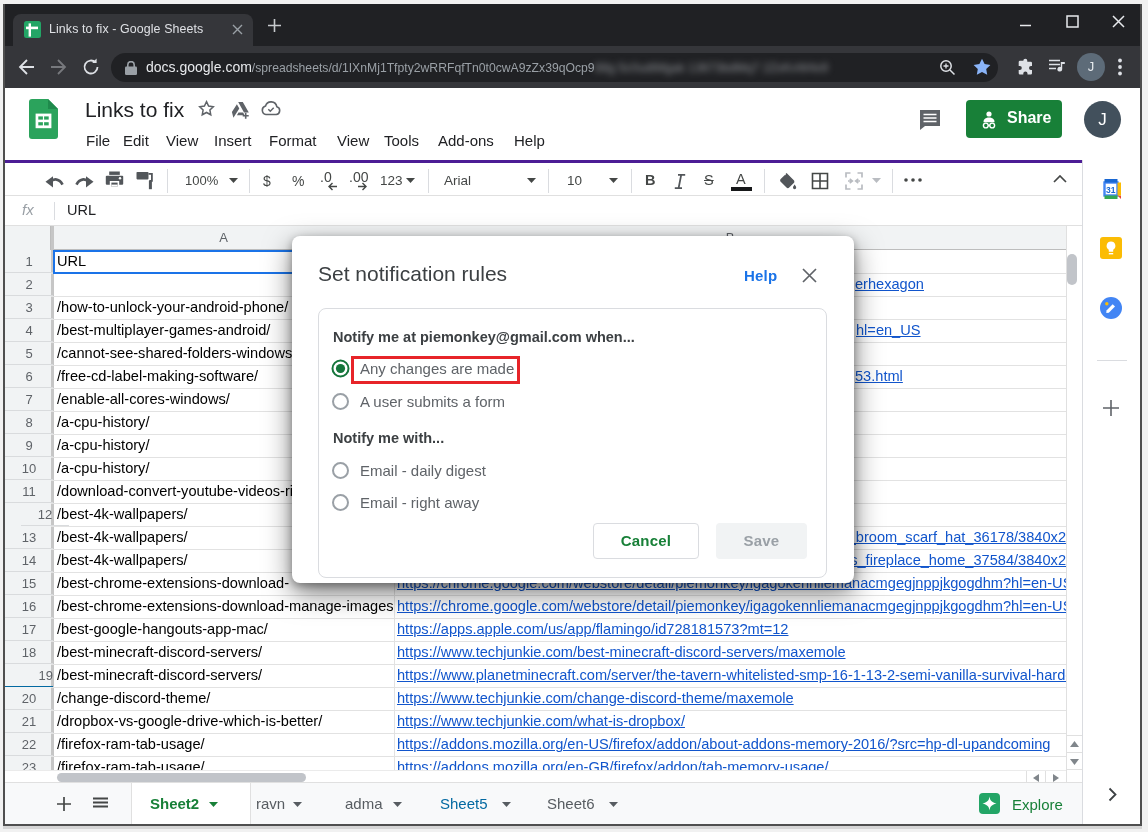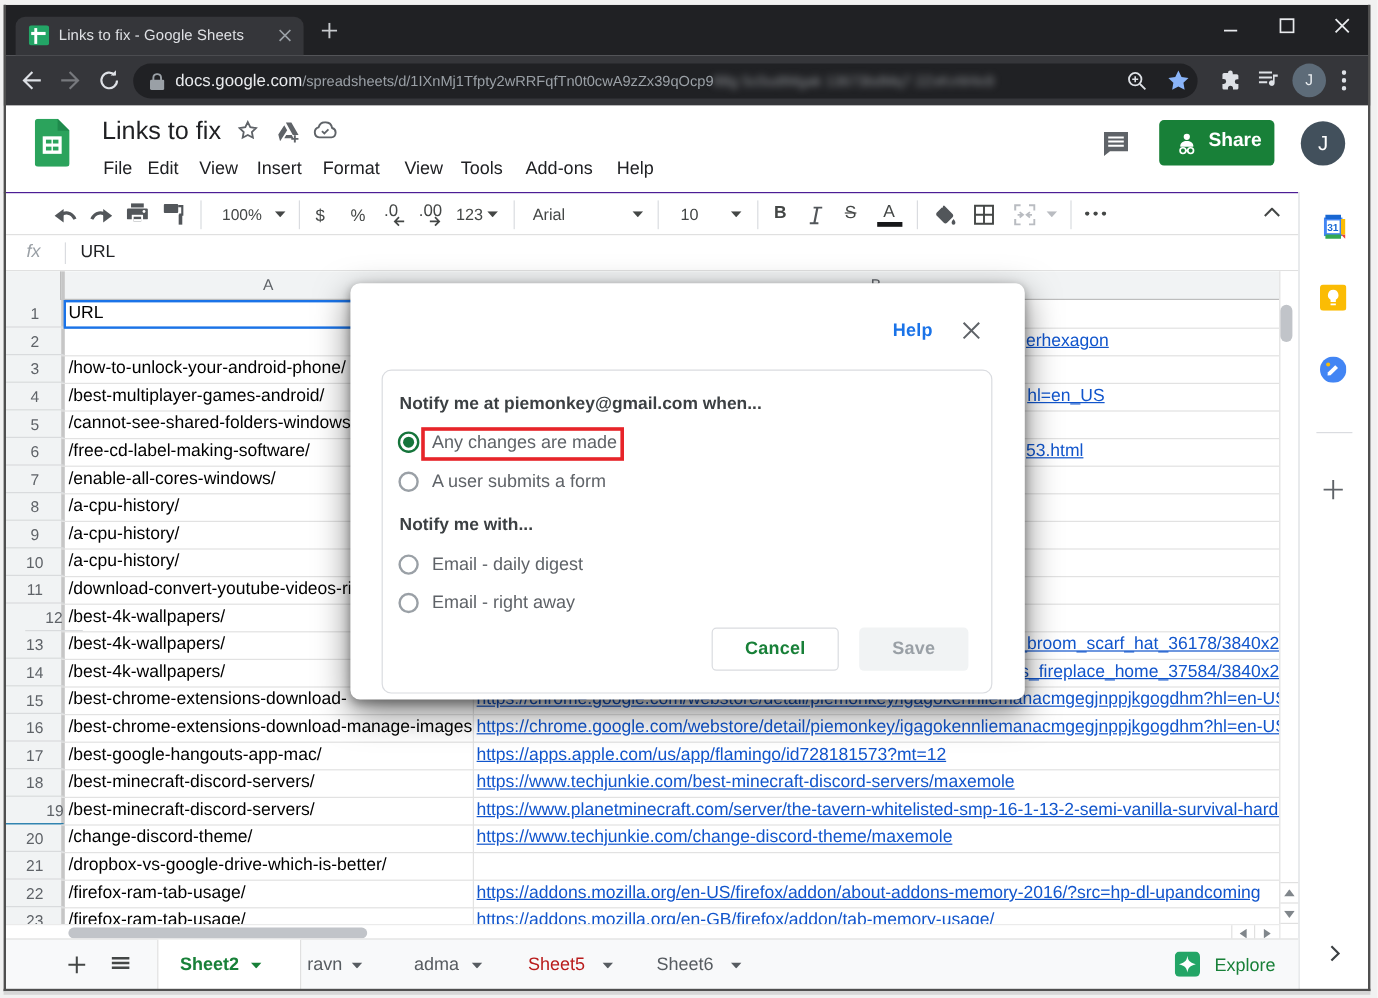"100%" #tbar { border-top: 1px solid #4c1d95 -> 3px solid #4c1d95 }
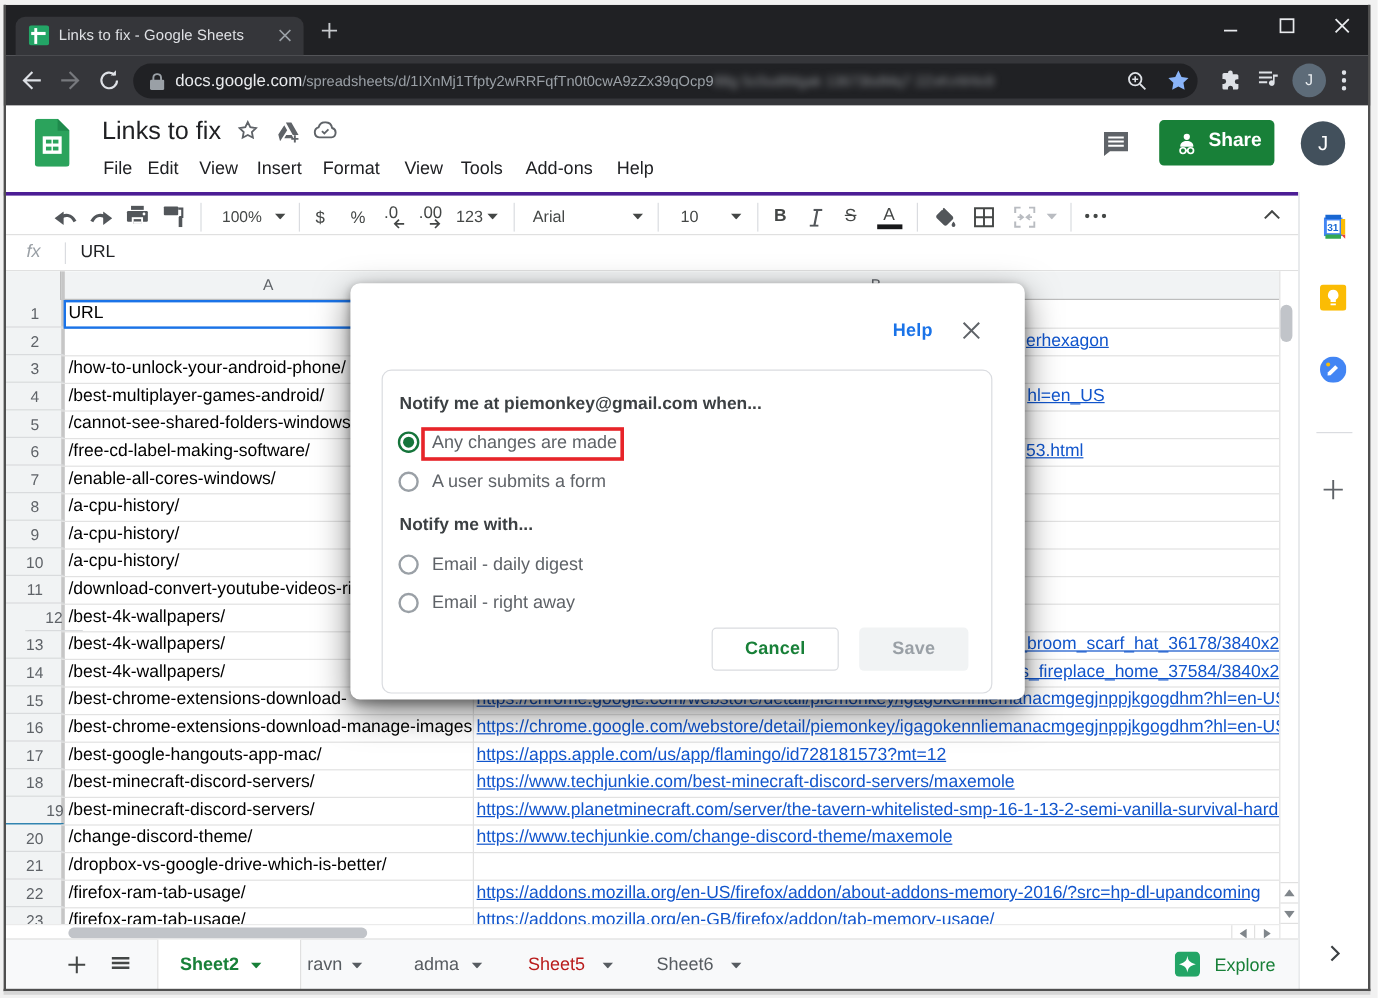"Set notification rules" span.abs { html: none -> <span>Set notification rules</span> }
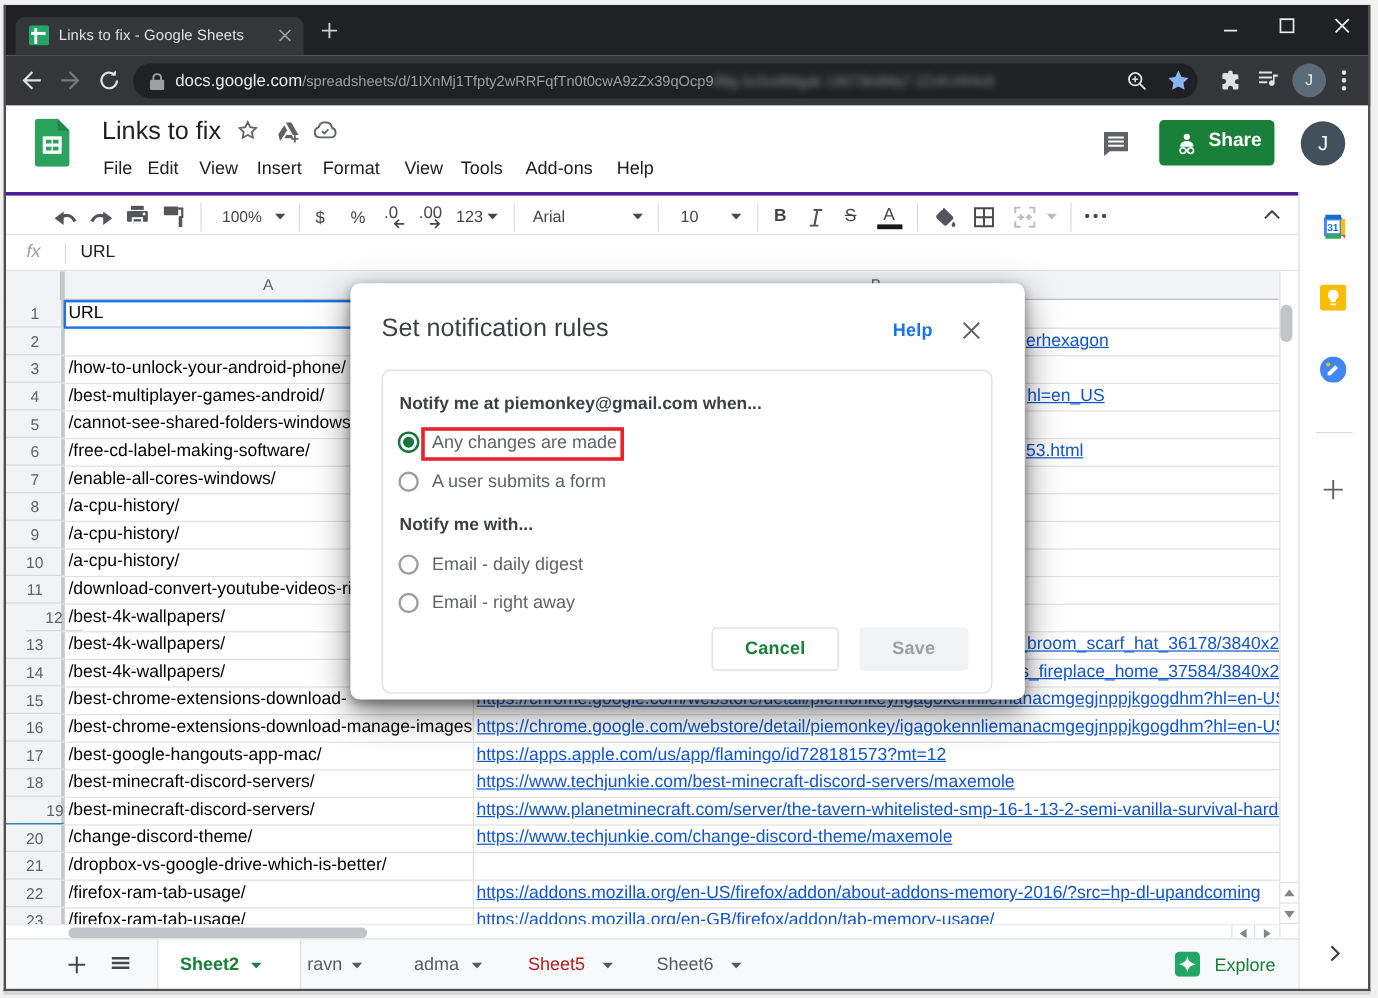"https://www.techjunkie.com/what-is-dropb" div.cellB { html: none -> <div><span>https://www.techjunkie.com/what-is-dropbox/</span></div> }
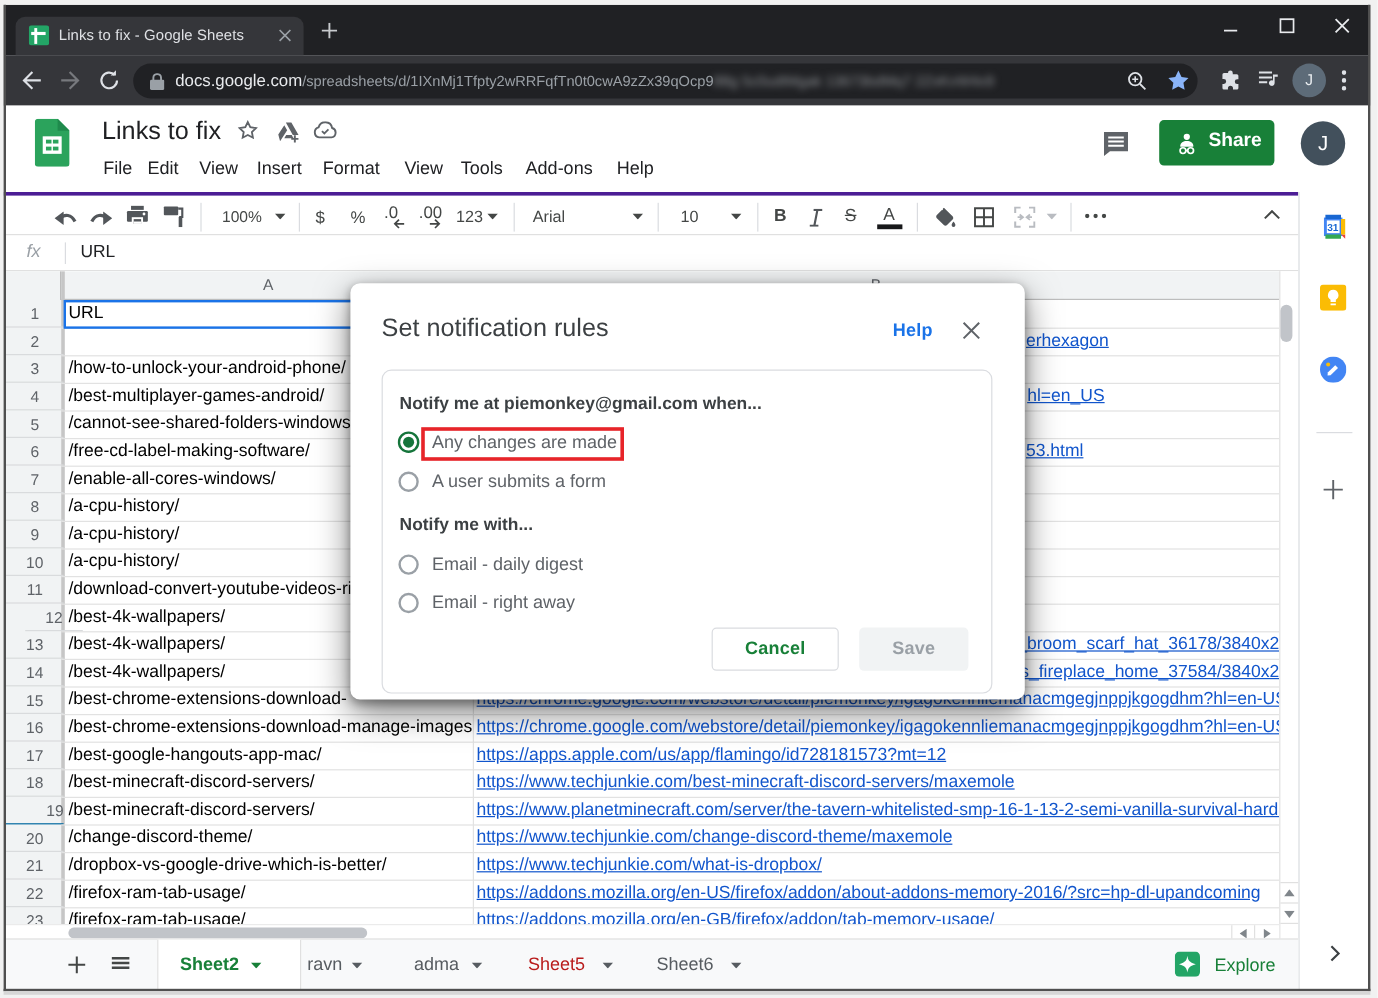"Sheet5" span.abs { color: #b91c1c -> #0369a1 }
